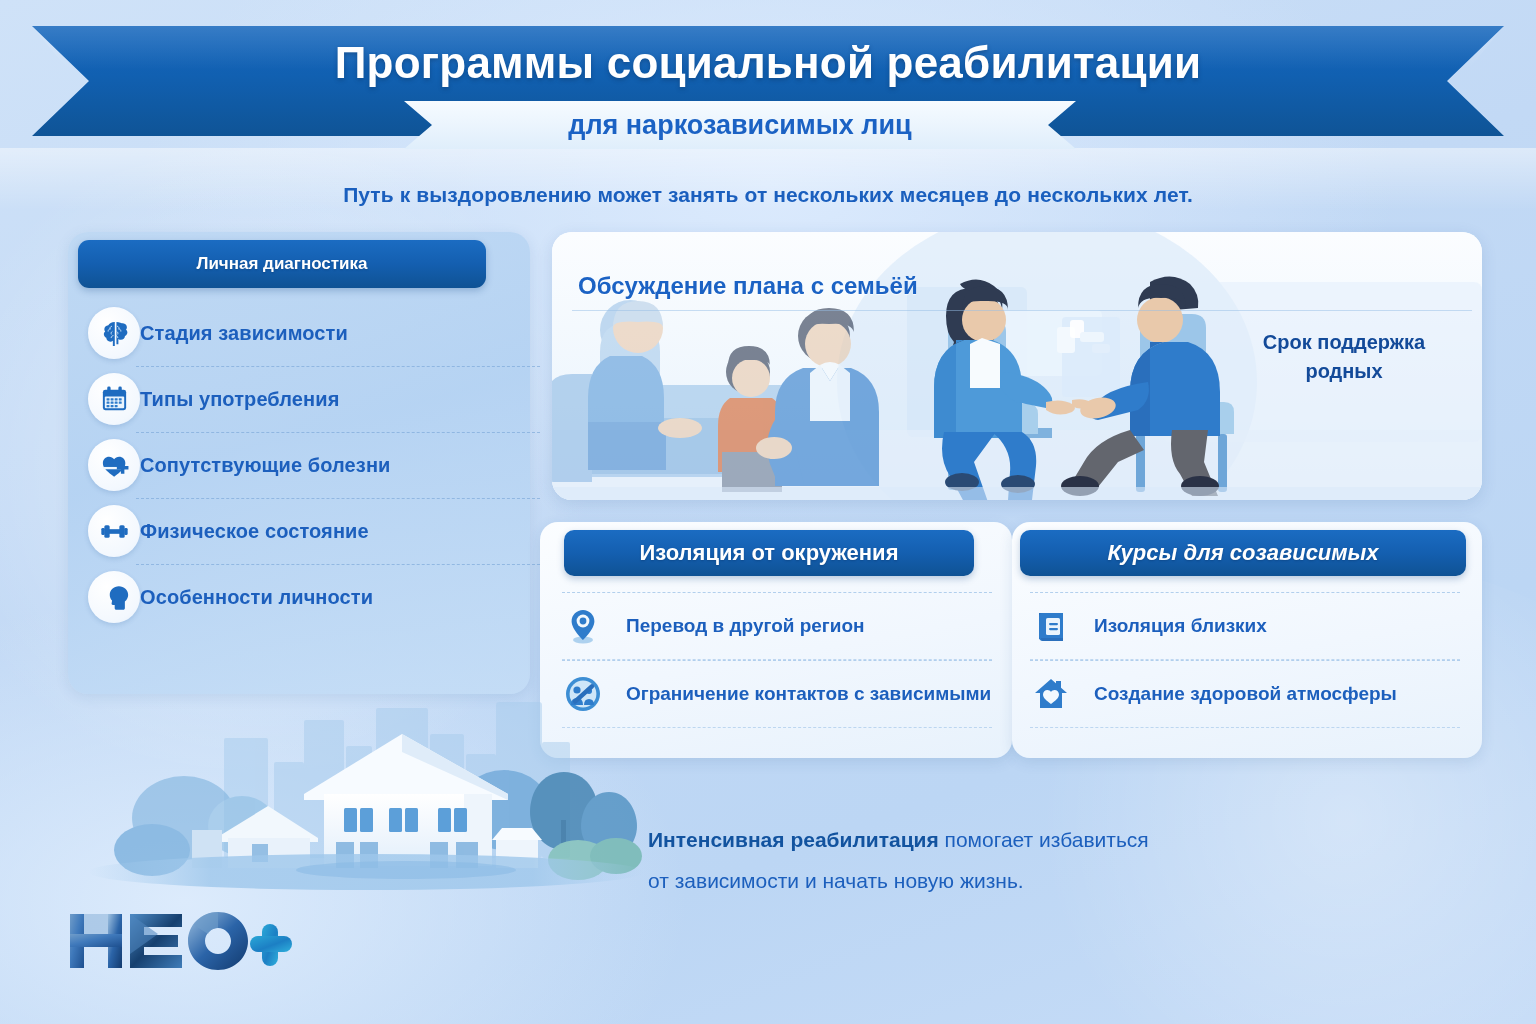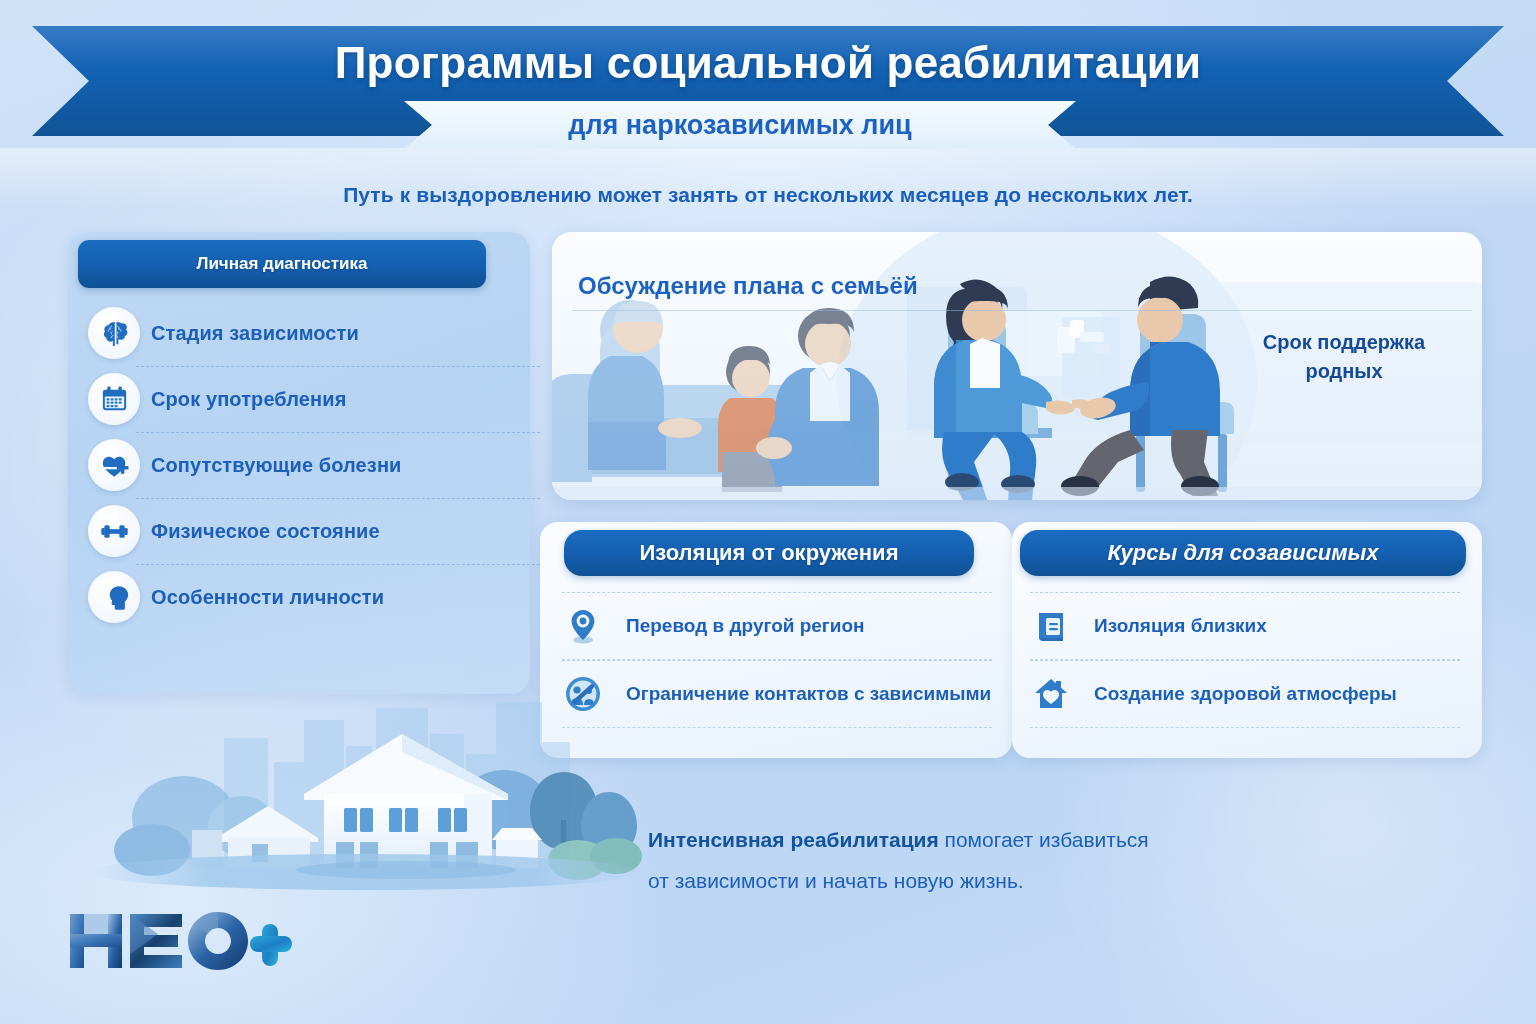"Стадия зависимости" .diag-row { gap: 11px -> 0 }
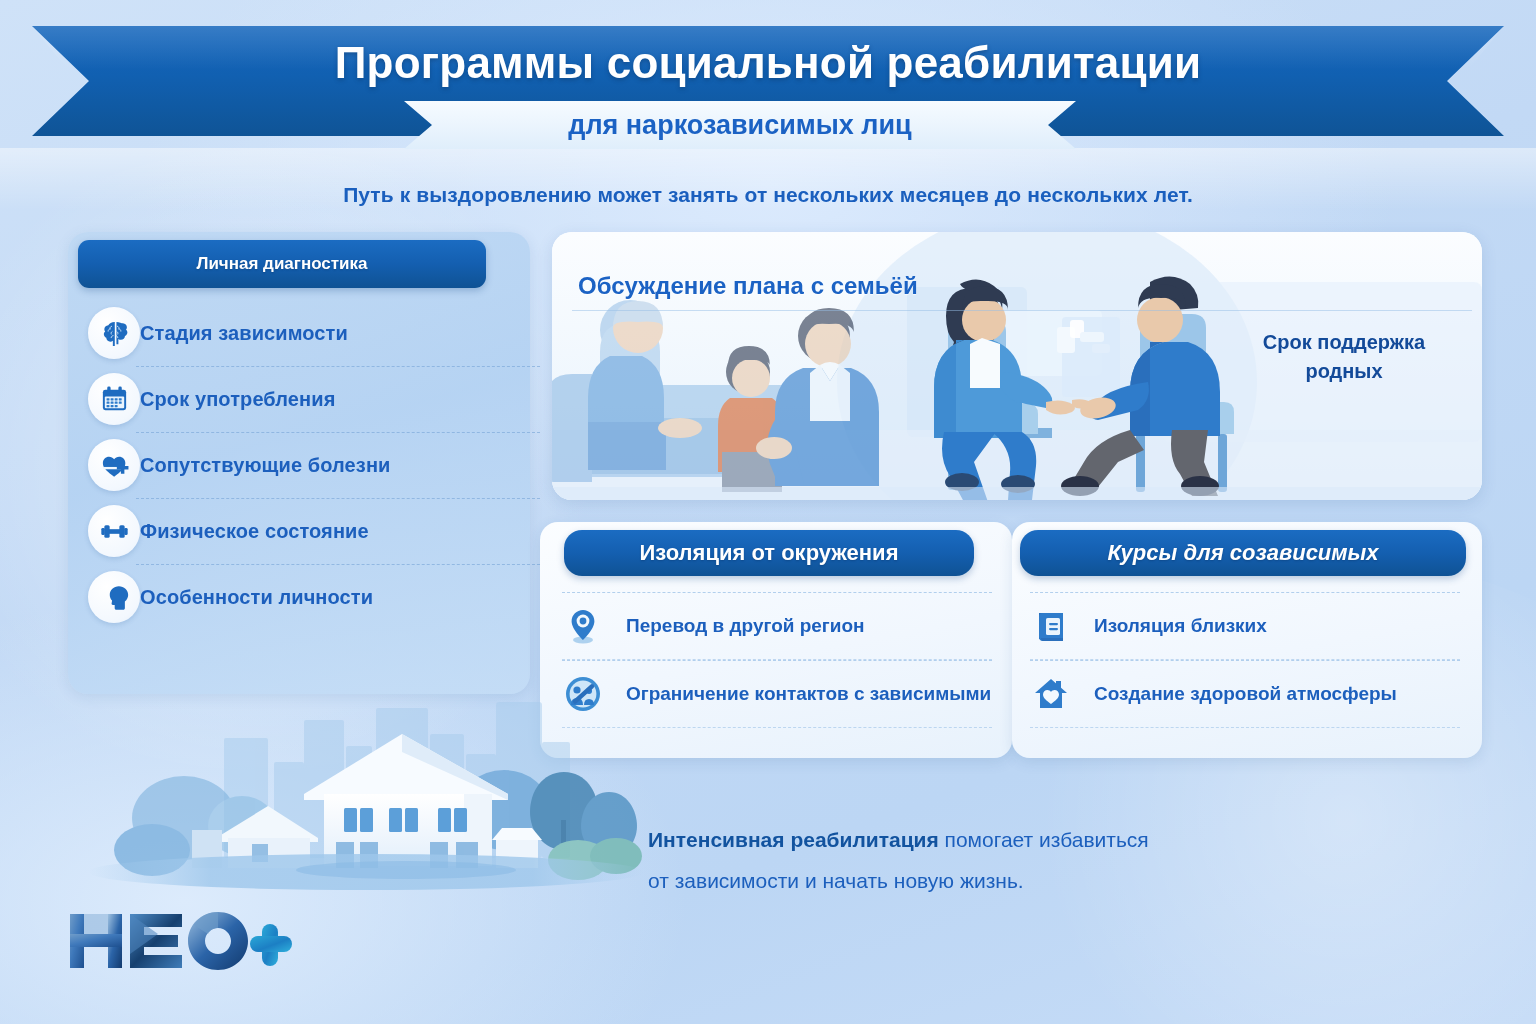"Срок употребления" span.diag-label { text: Срок -> Типы }
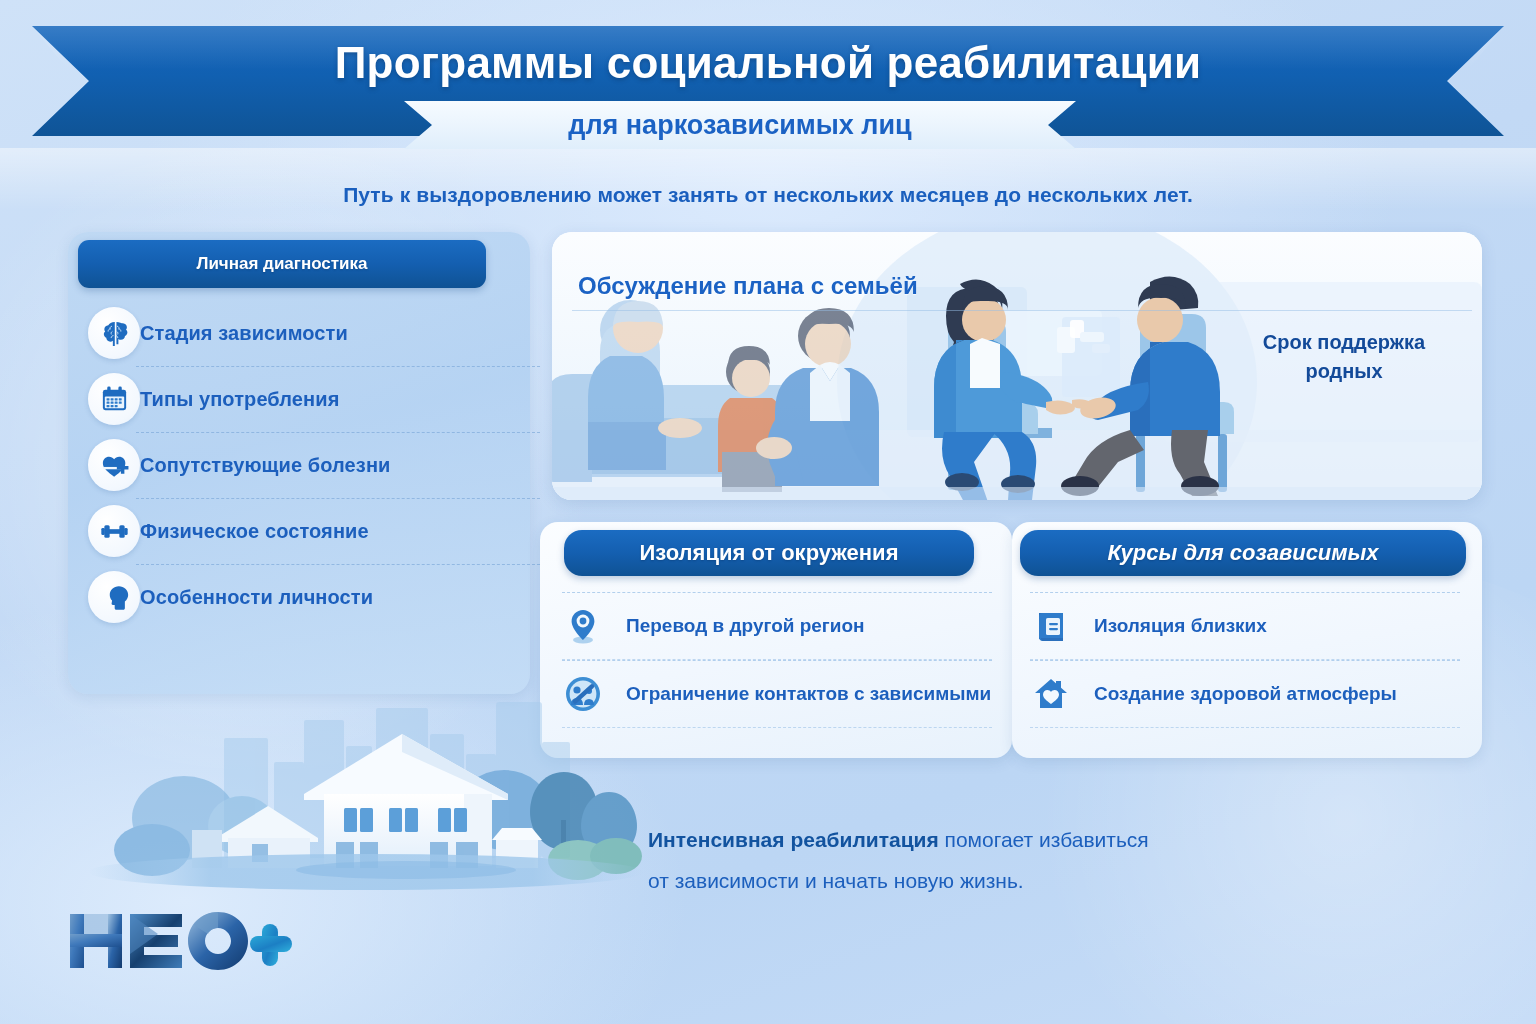"Изоляция от окружения" .sub-header { border-radius: 18px -> 10px }
